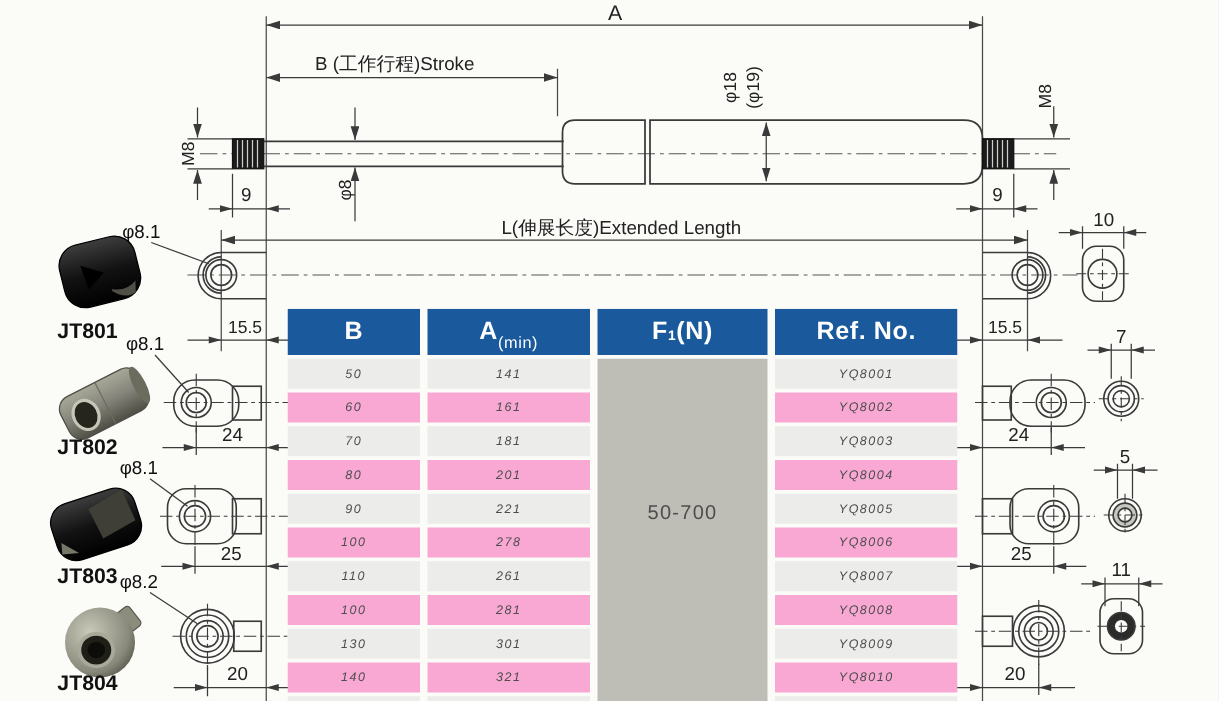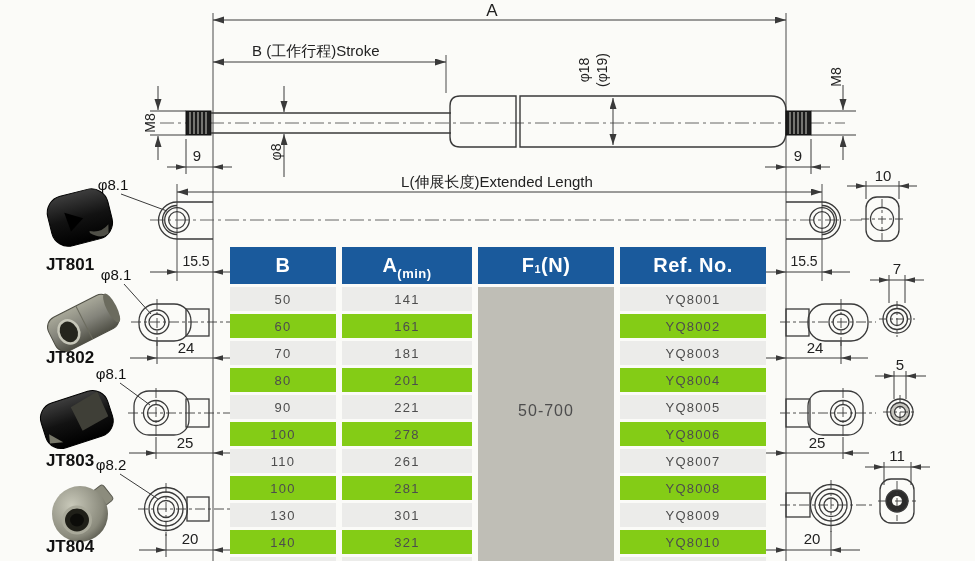"(min)" .h-sub { font-weight: 700 -> 400 }
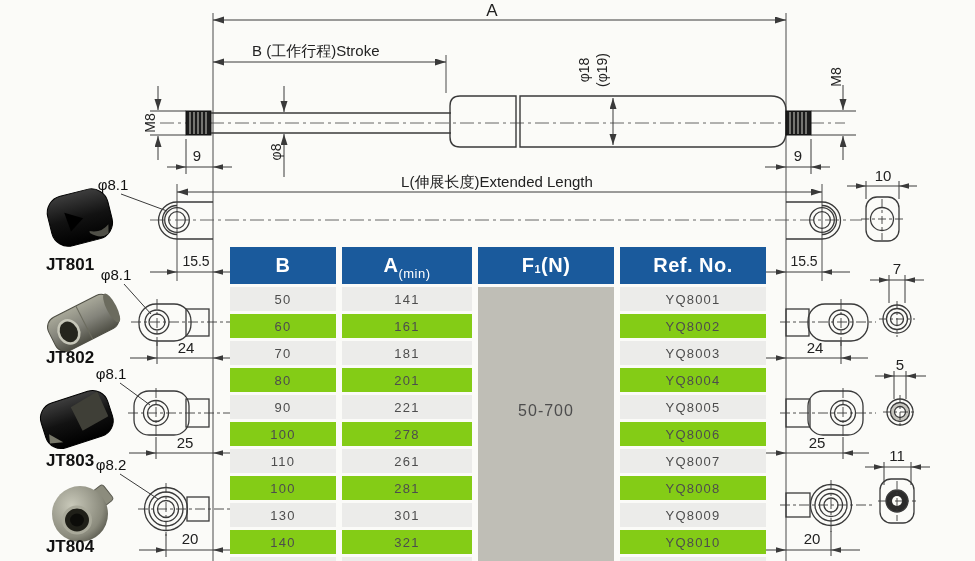"50" .td { font-size: 13px -> 10px; font-style: none -> italic }
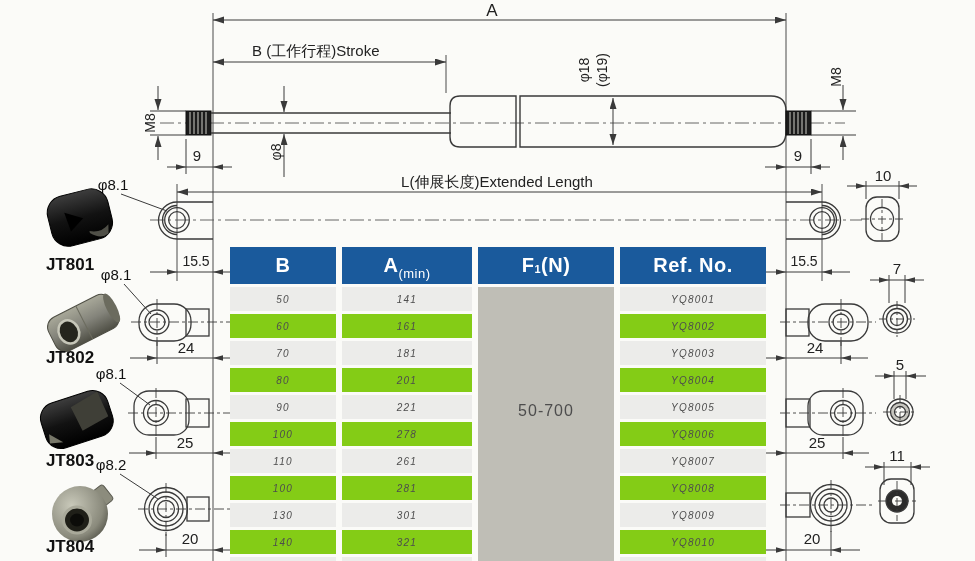"60" .row-dark { background: #84cc16 -> #f9a8d4 }
